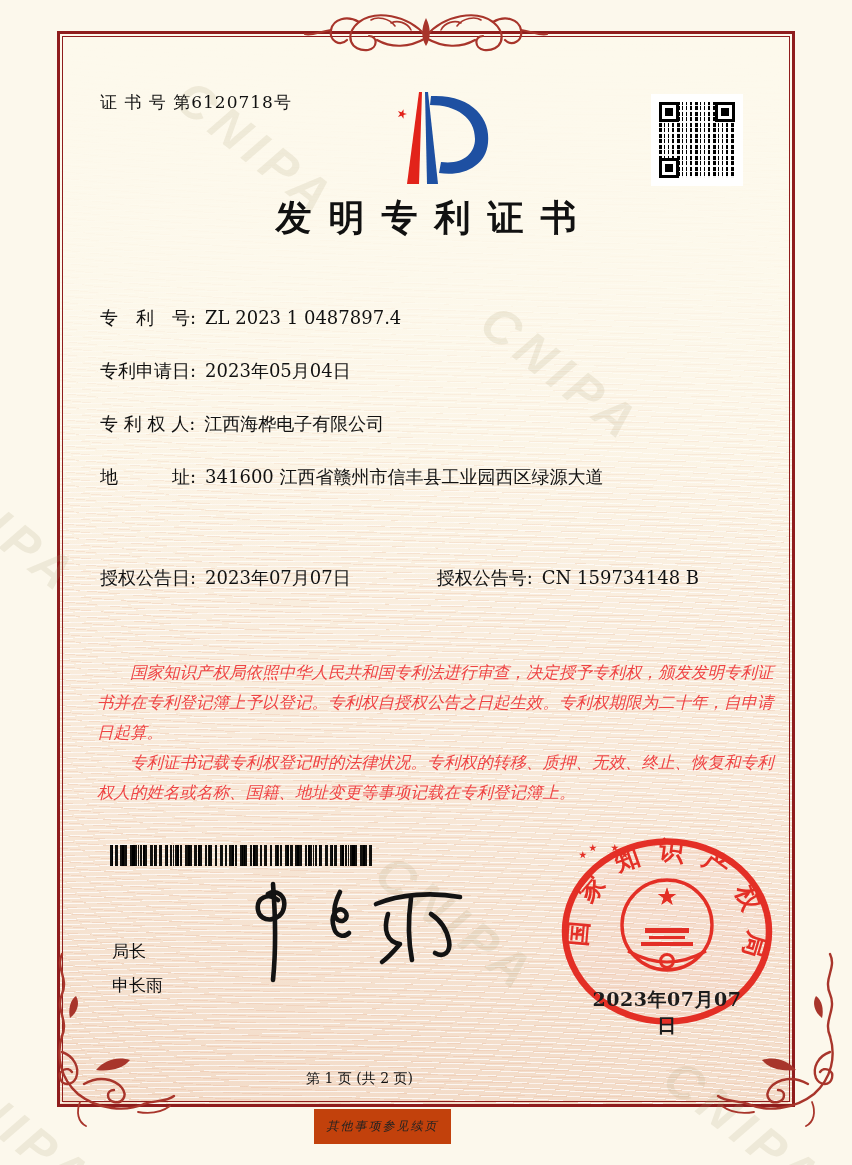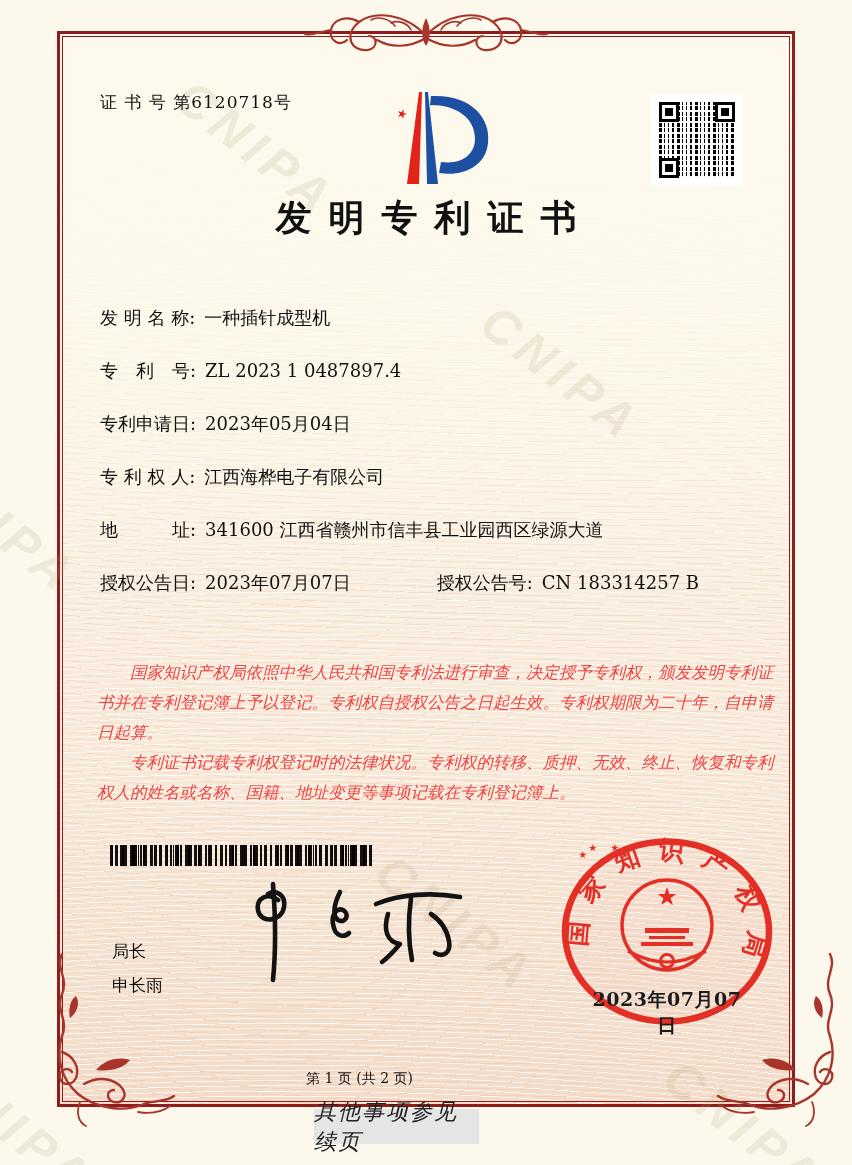"发 明 名 称: 一种插针成型机" div.frow { html: <div> <span>发 明 名 称:</span><span>一种插针成型机</span> </div> -> none }
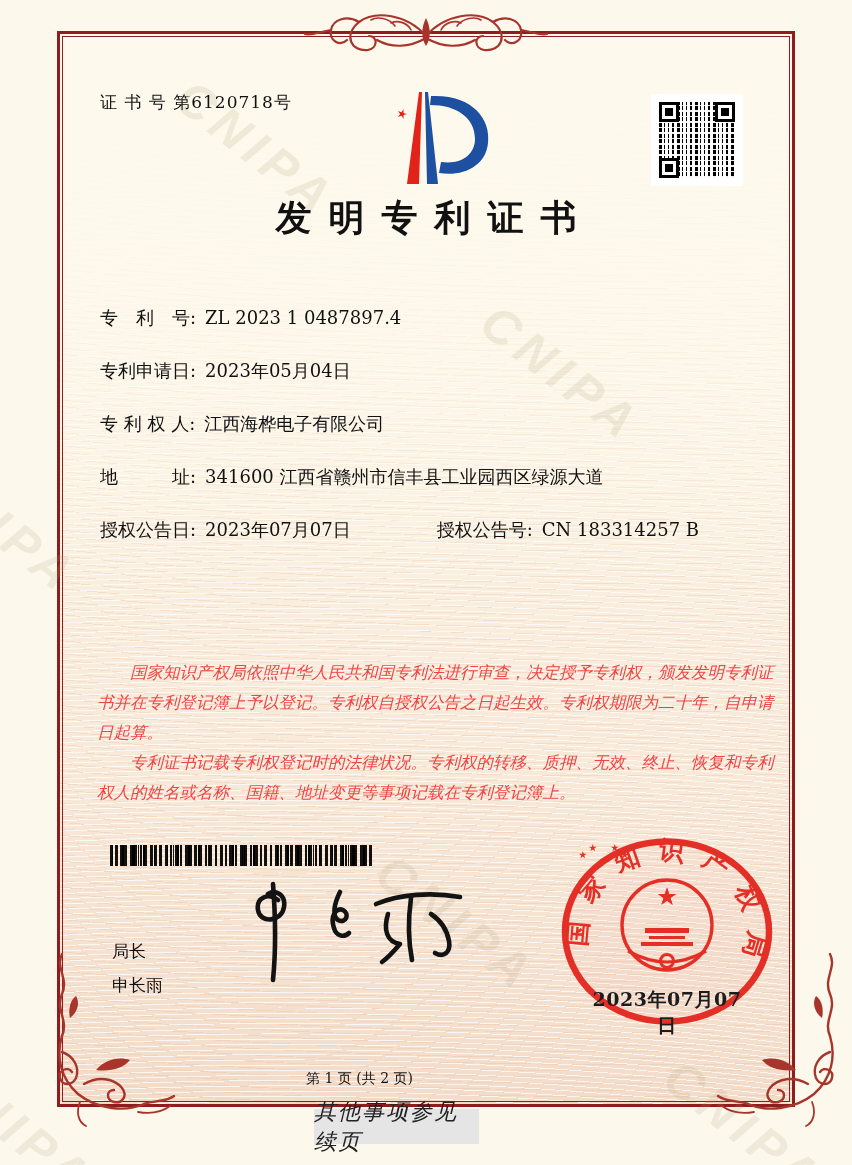"授权公告号:" .second { margin-top: none -> 48px }
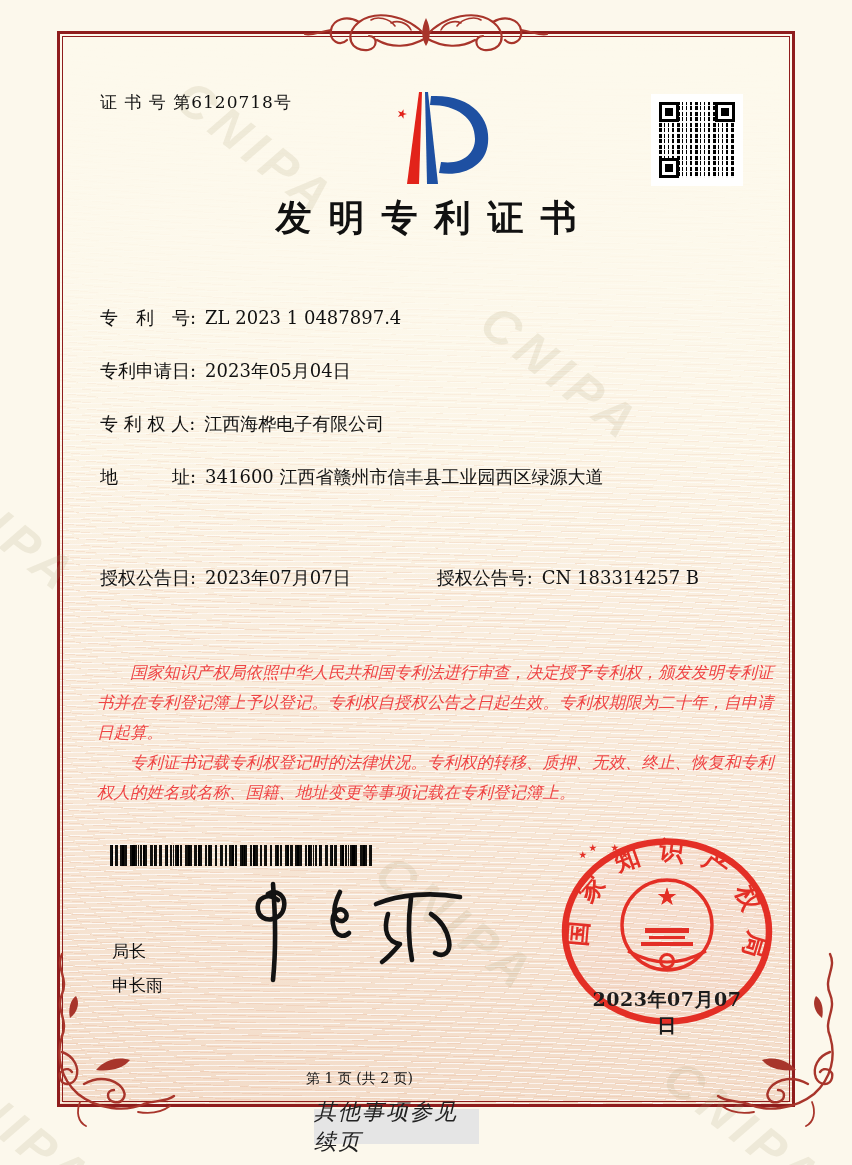"CN 183314257 B" span { text: 183314257 -> 159734148 }
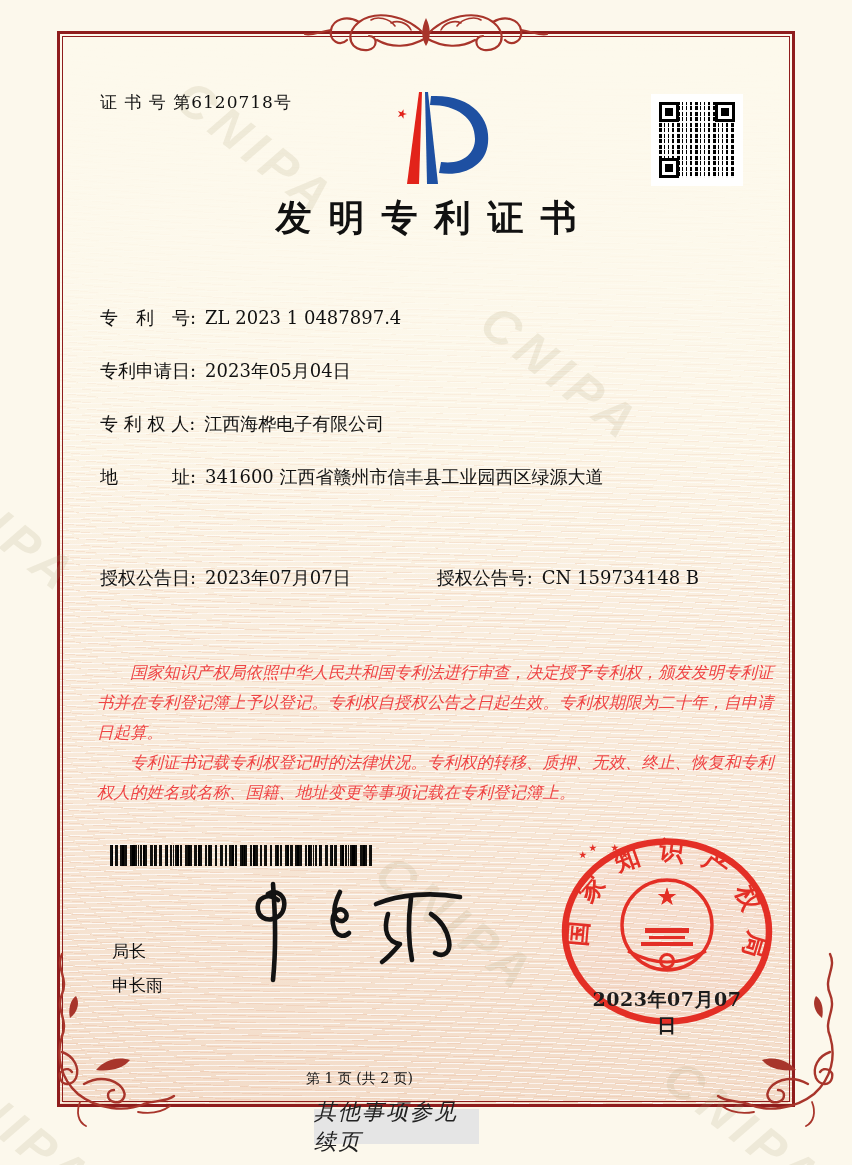"其他事项参见续页" .note-box { background: #e5e5e5 -> #c2410c; font-size: 22px -> 12px; width: 165px -> 137px }
